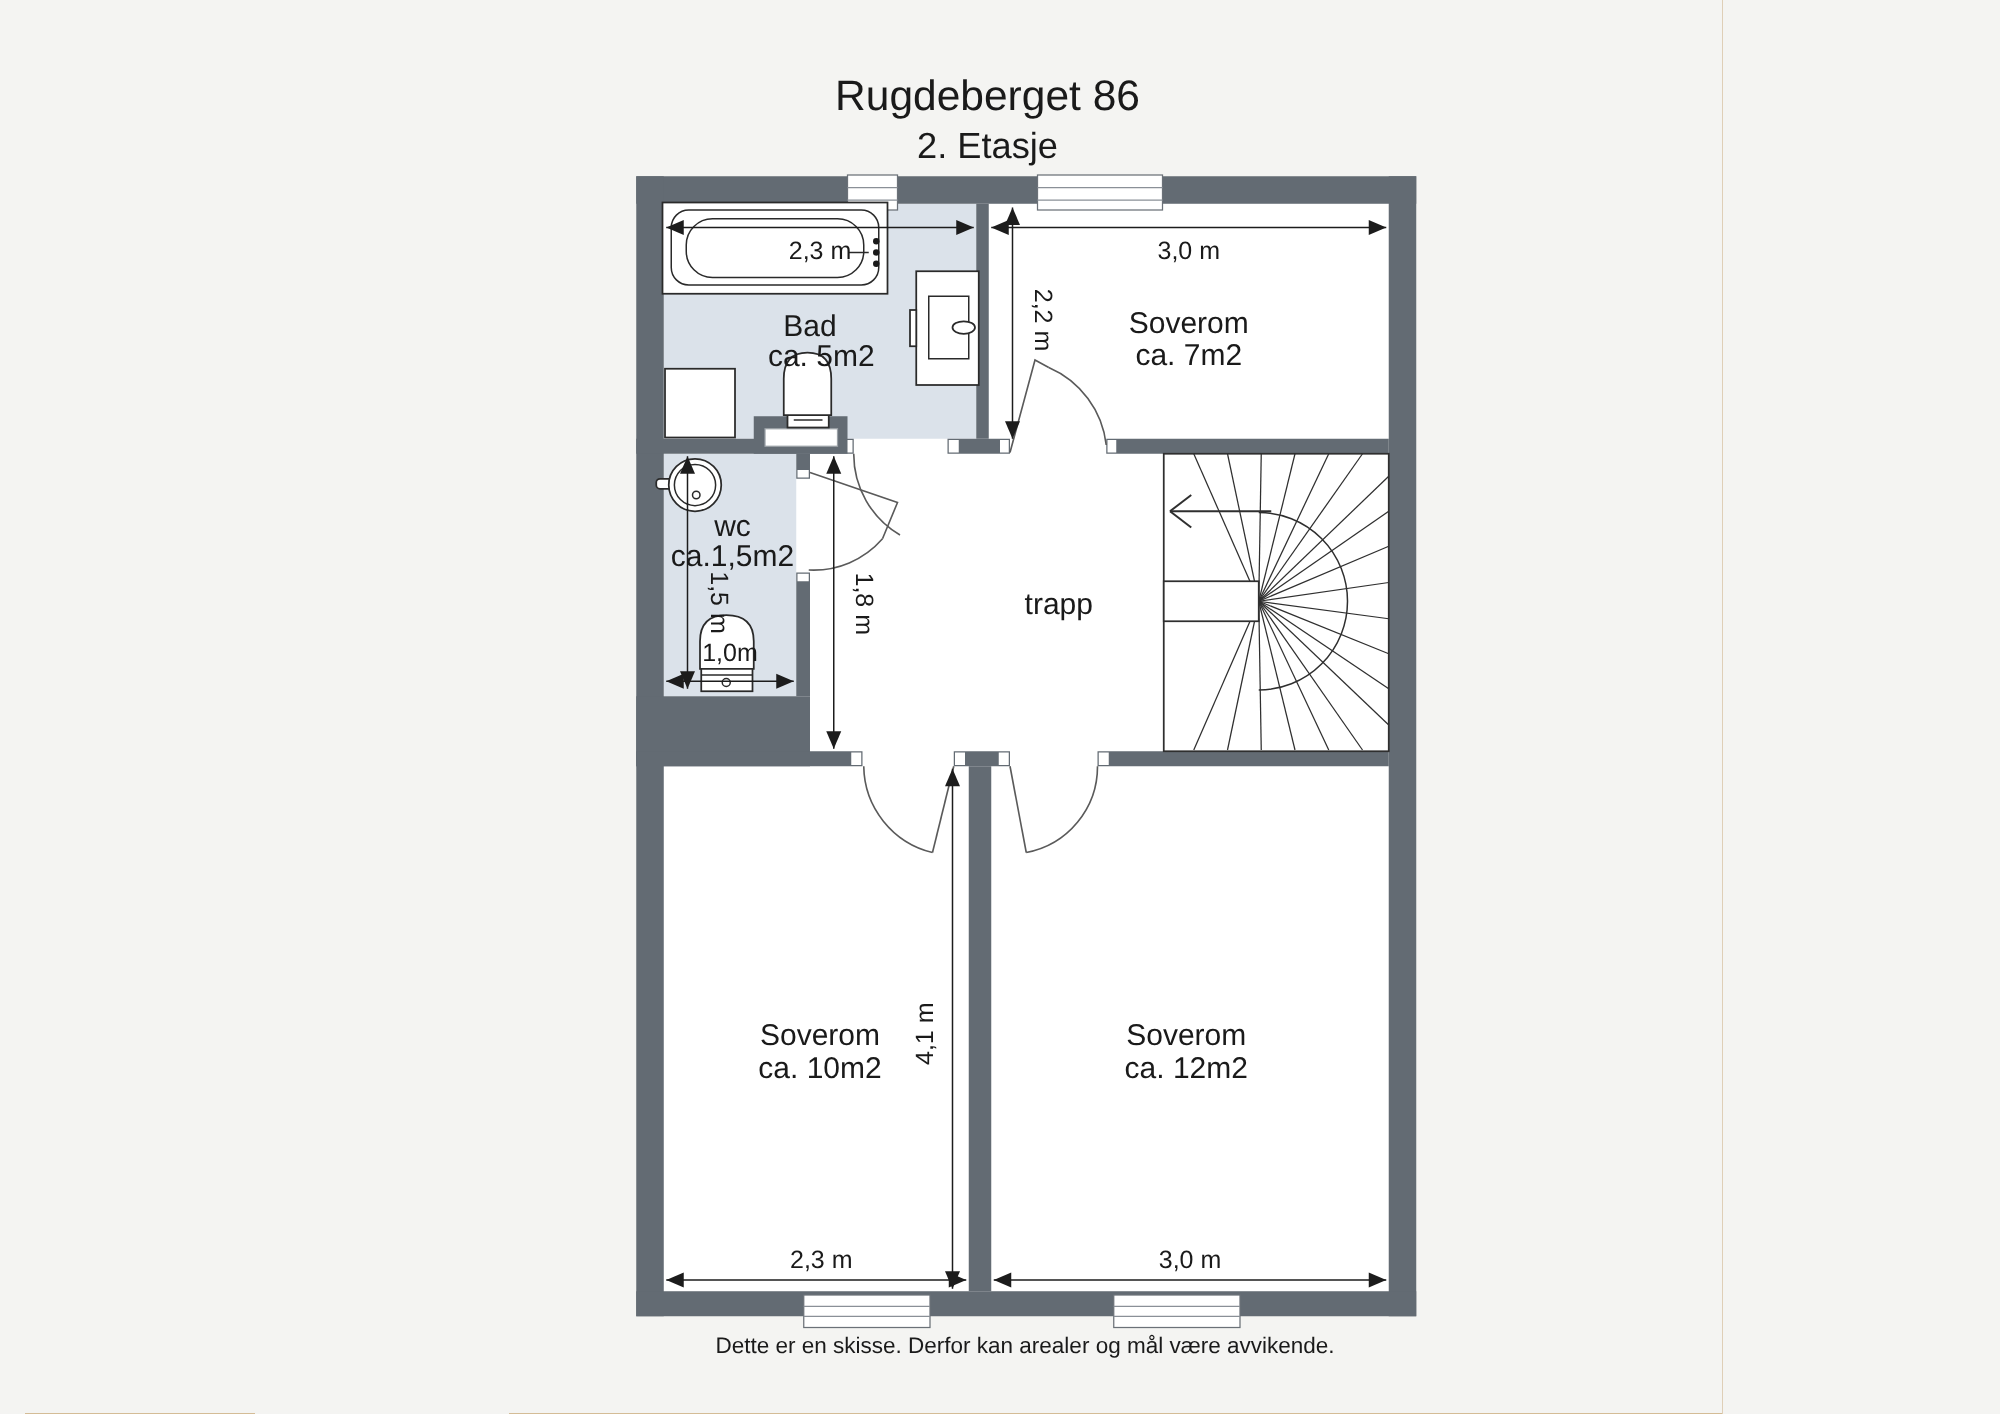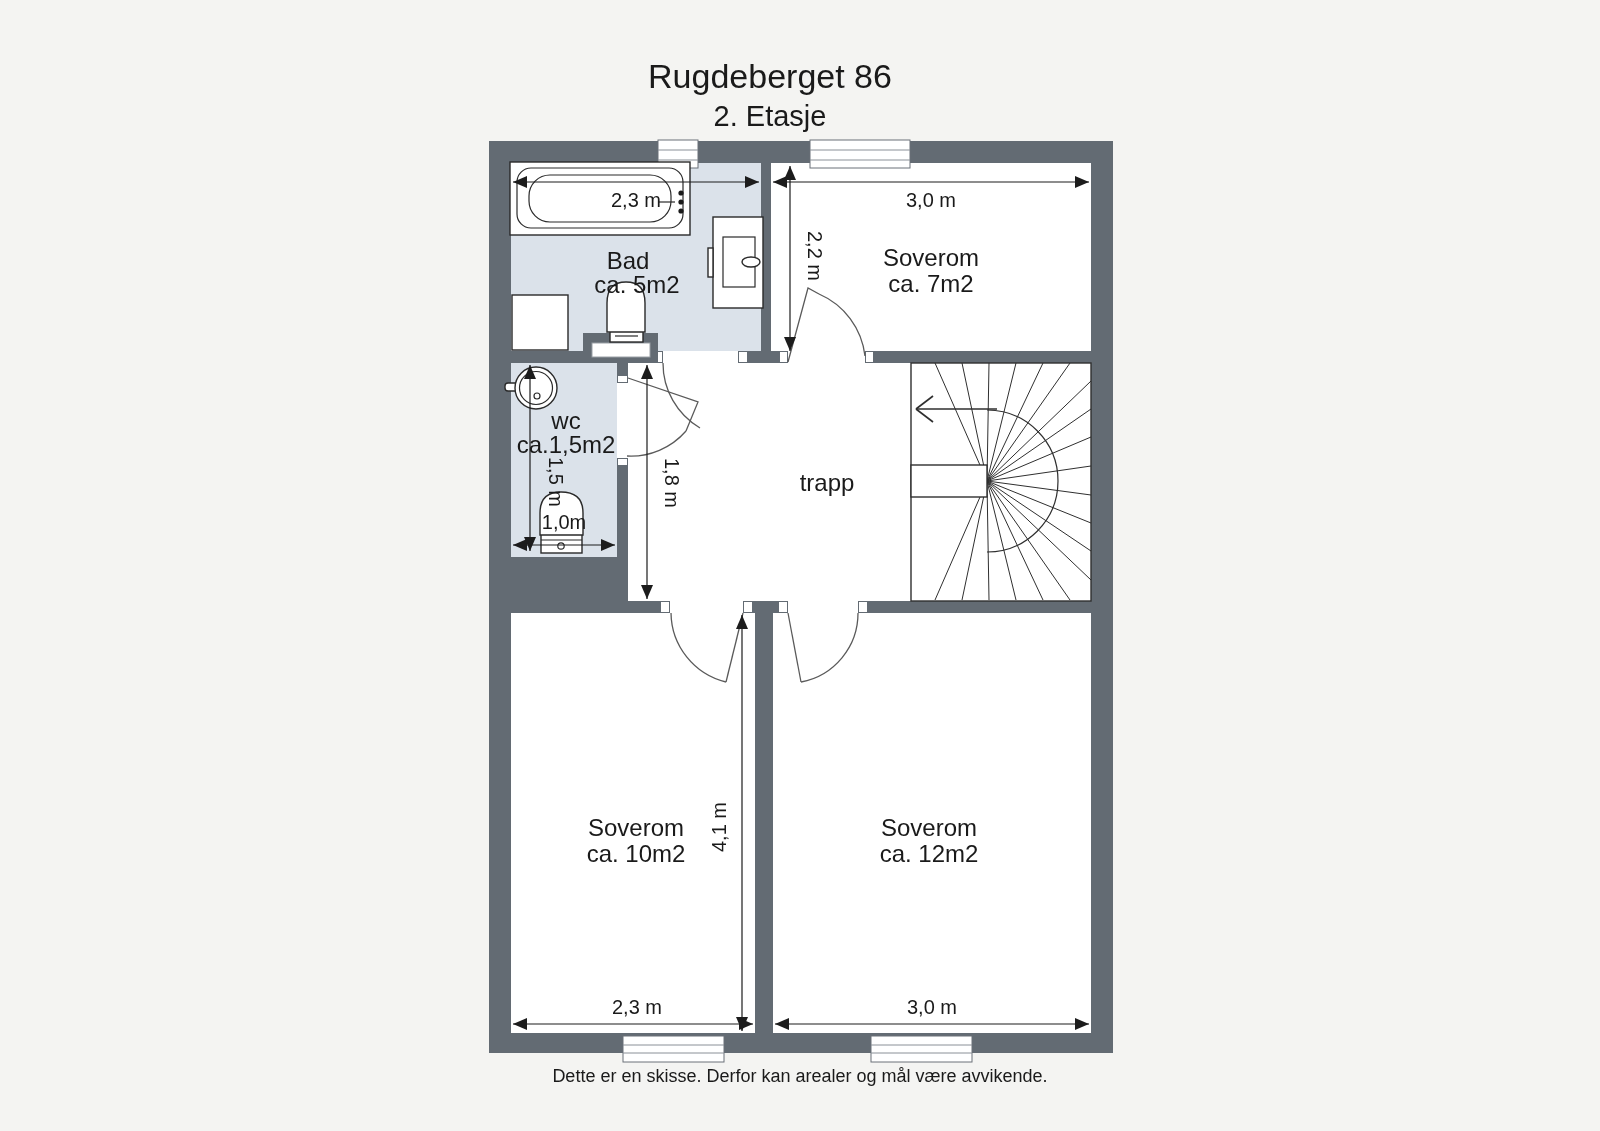"Rugdeberget 86" .canvas-wrap { margin-left: none -> 20px }
